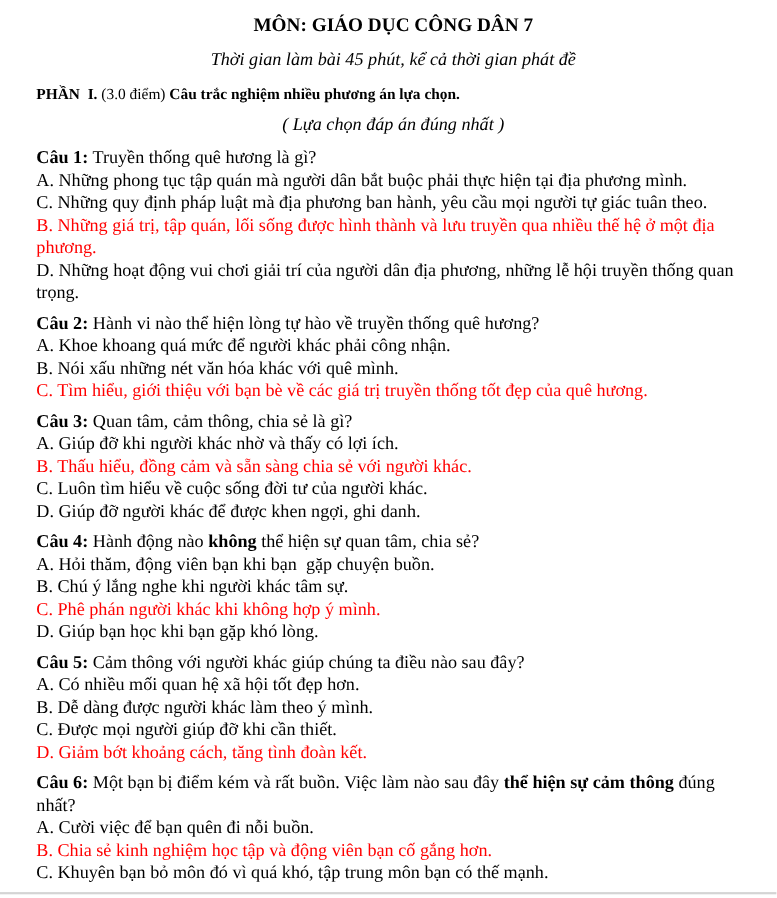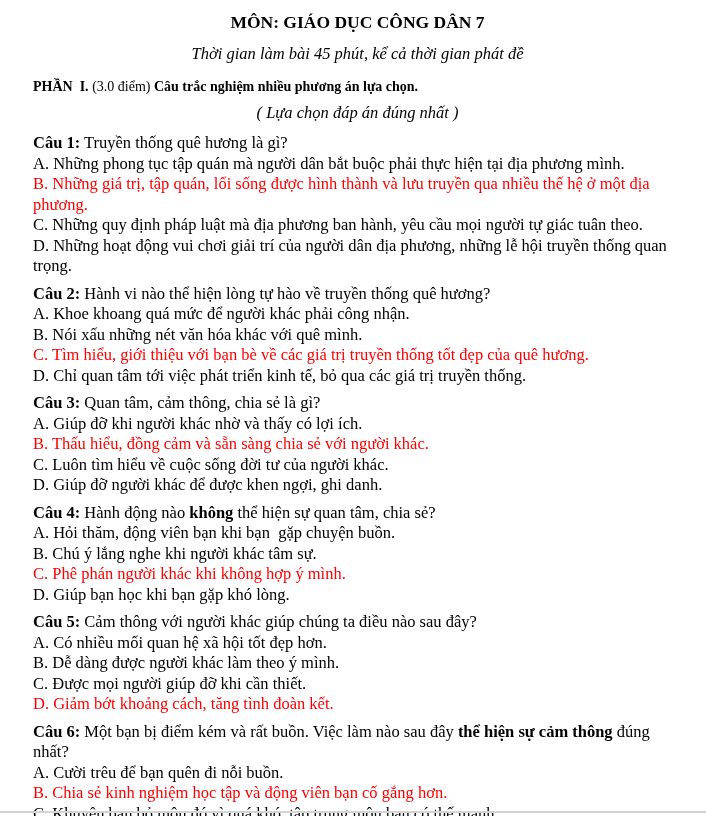"B. Những giá trị, tập" p.option { order: before "C. Những quy định pháp" -> after "C. Những quy định pháp" }
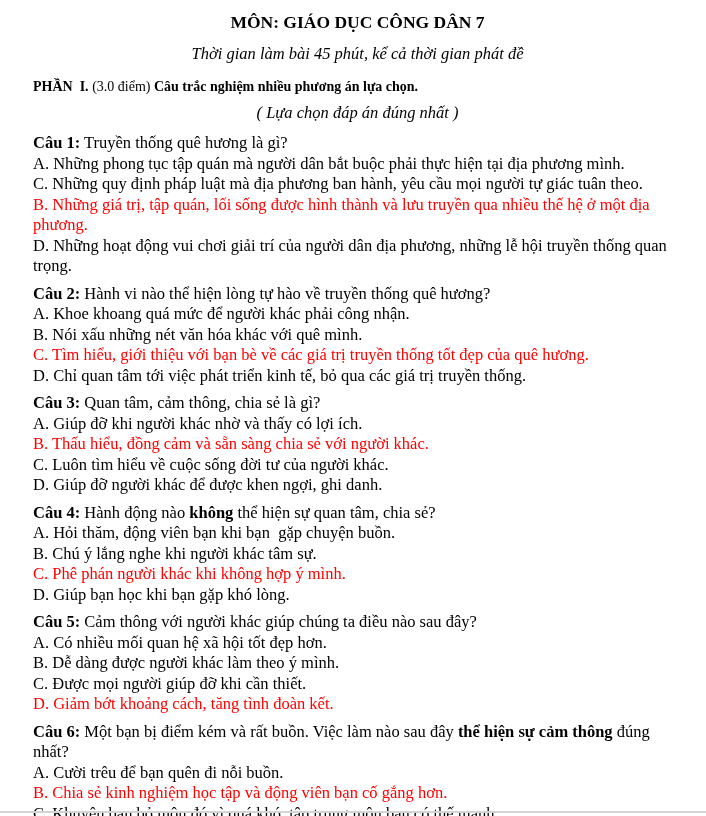"D. Chỉ quan tâm tới" p.option { html: <p>D. Chỉ quan tâm tới việc phát triển kinh tế, bỏ qua các giá trị truyền thống.</p> -> none }
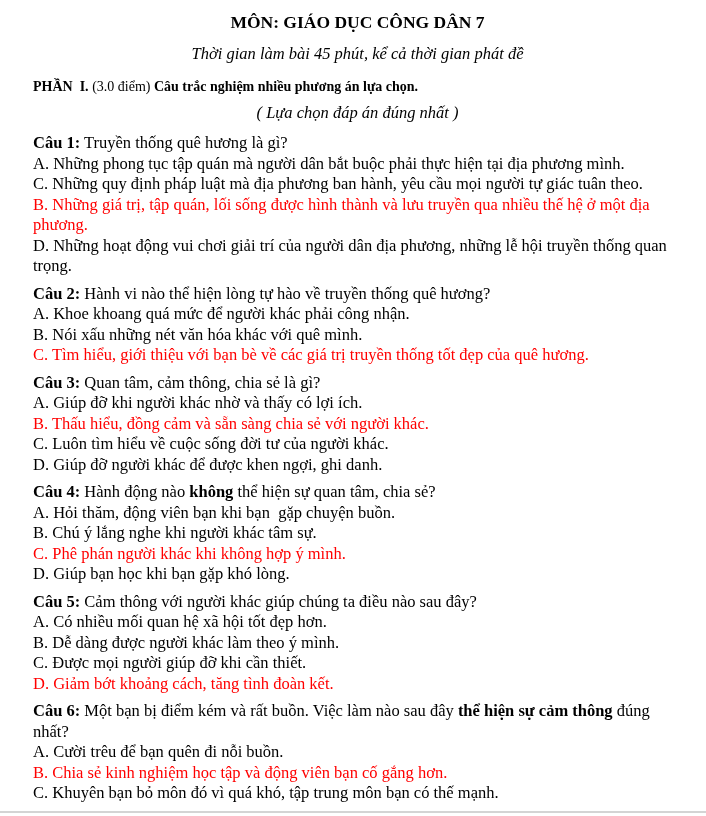"A. Cười trêu để bạn" p.option { text: trêu -> việc }
